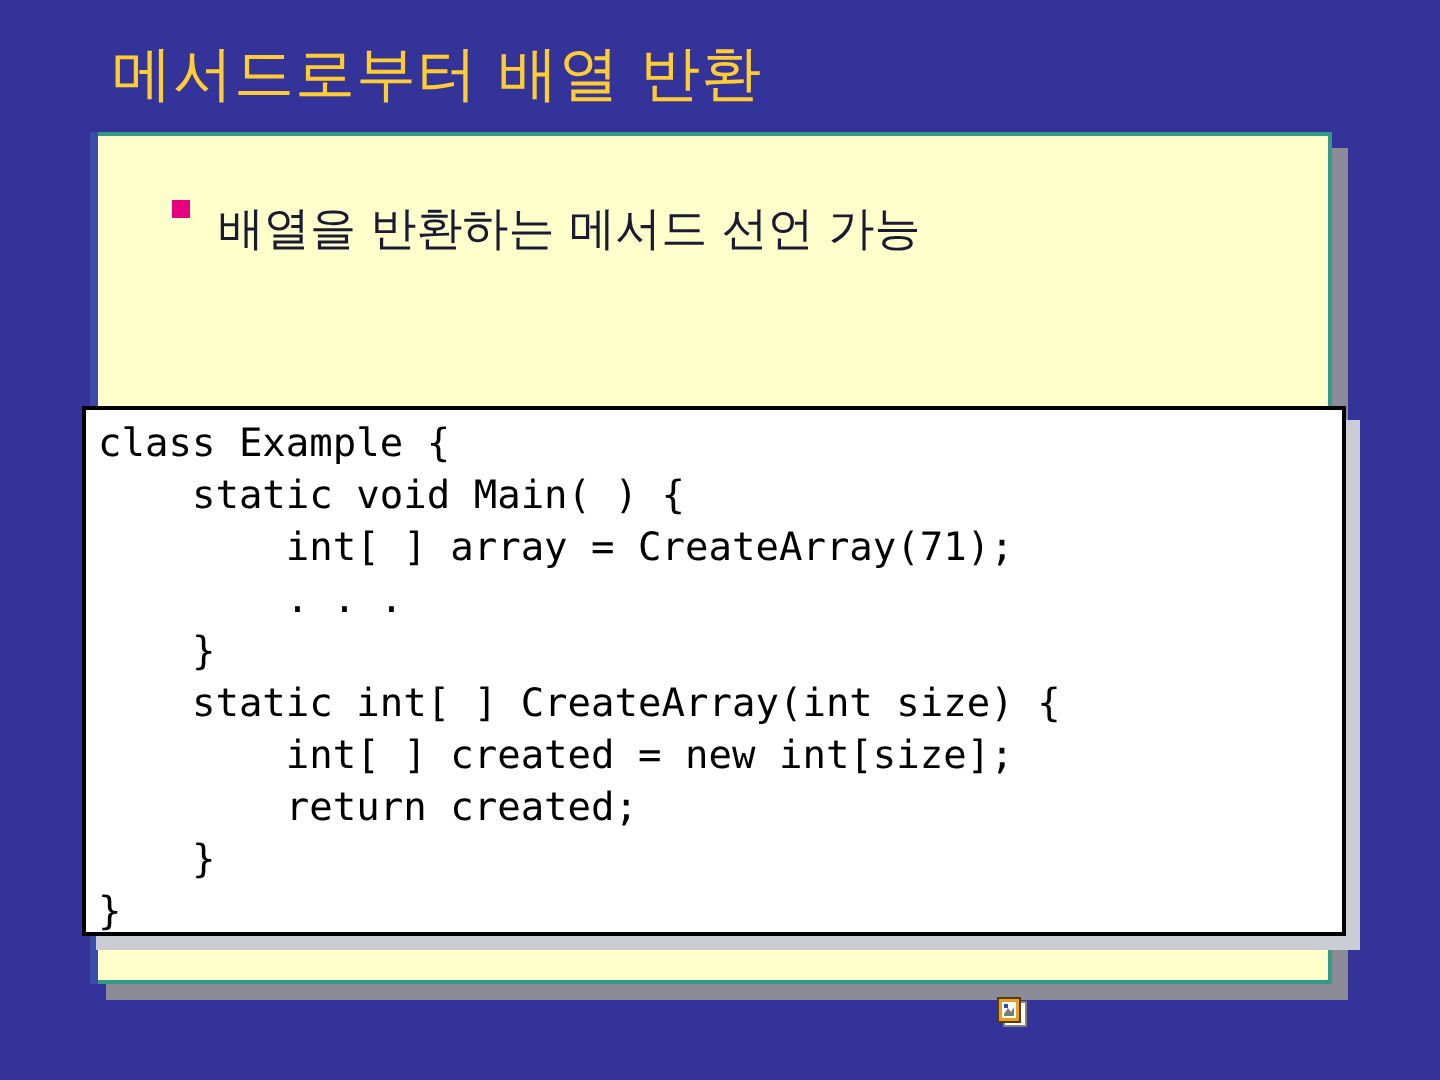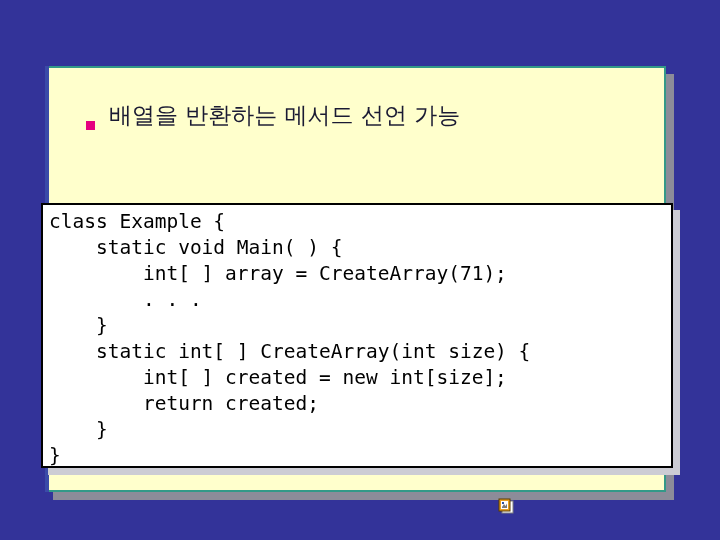"메서드로부터 배열 반환" div { html: none -> <div>메서드로부터 배열 반환</div> }
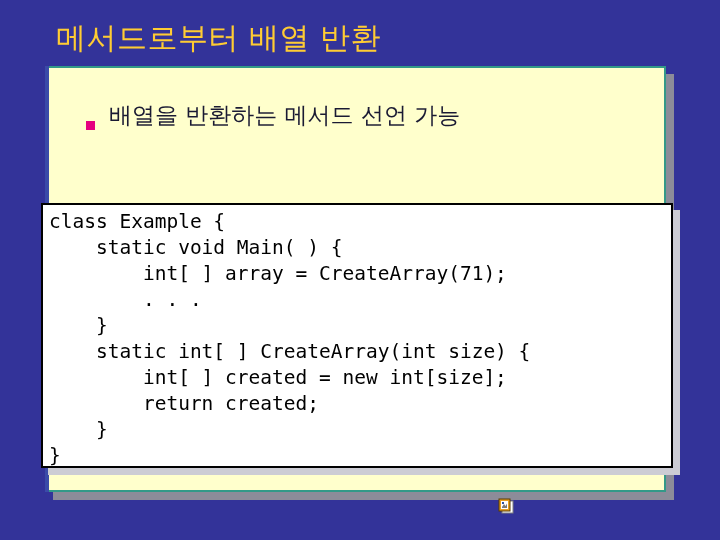"배열을 반환하는 메서드 선언 가능" #bullet-row { align-items: flex-end -> flex-start }
